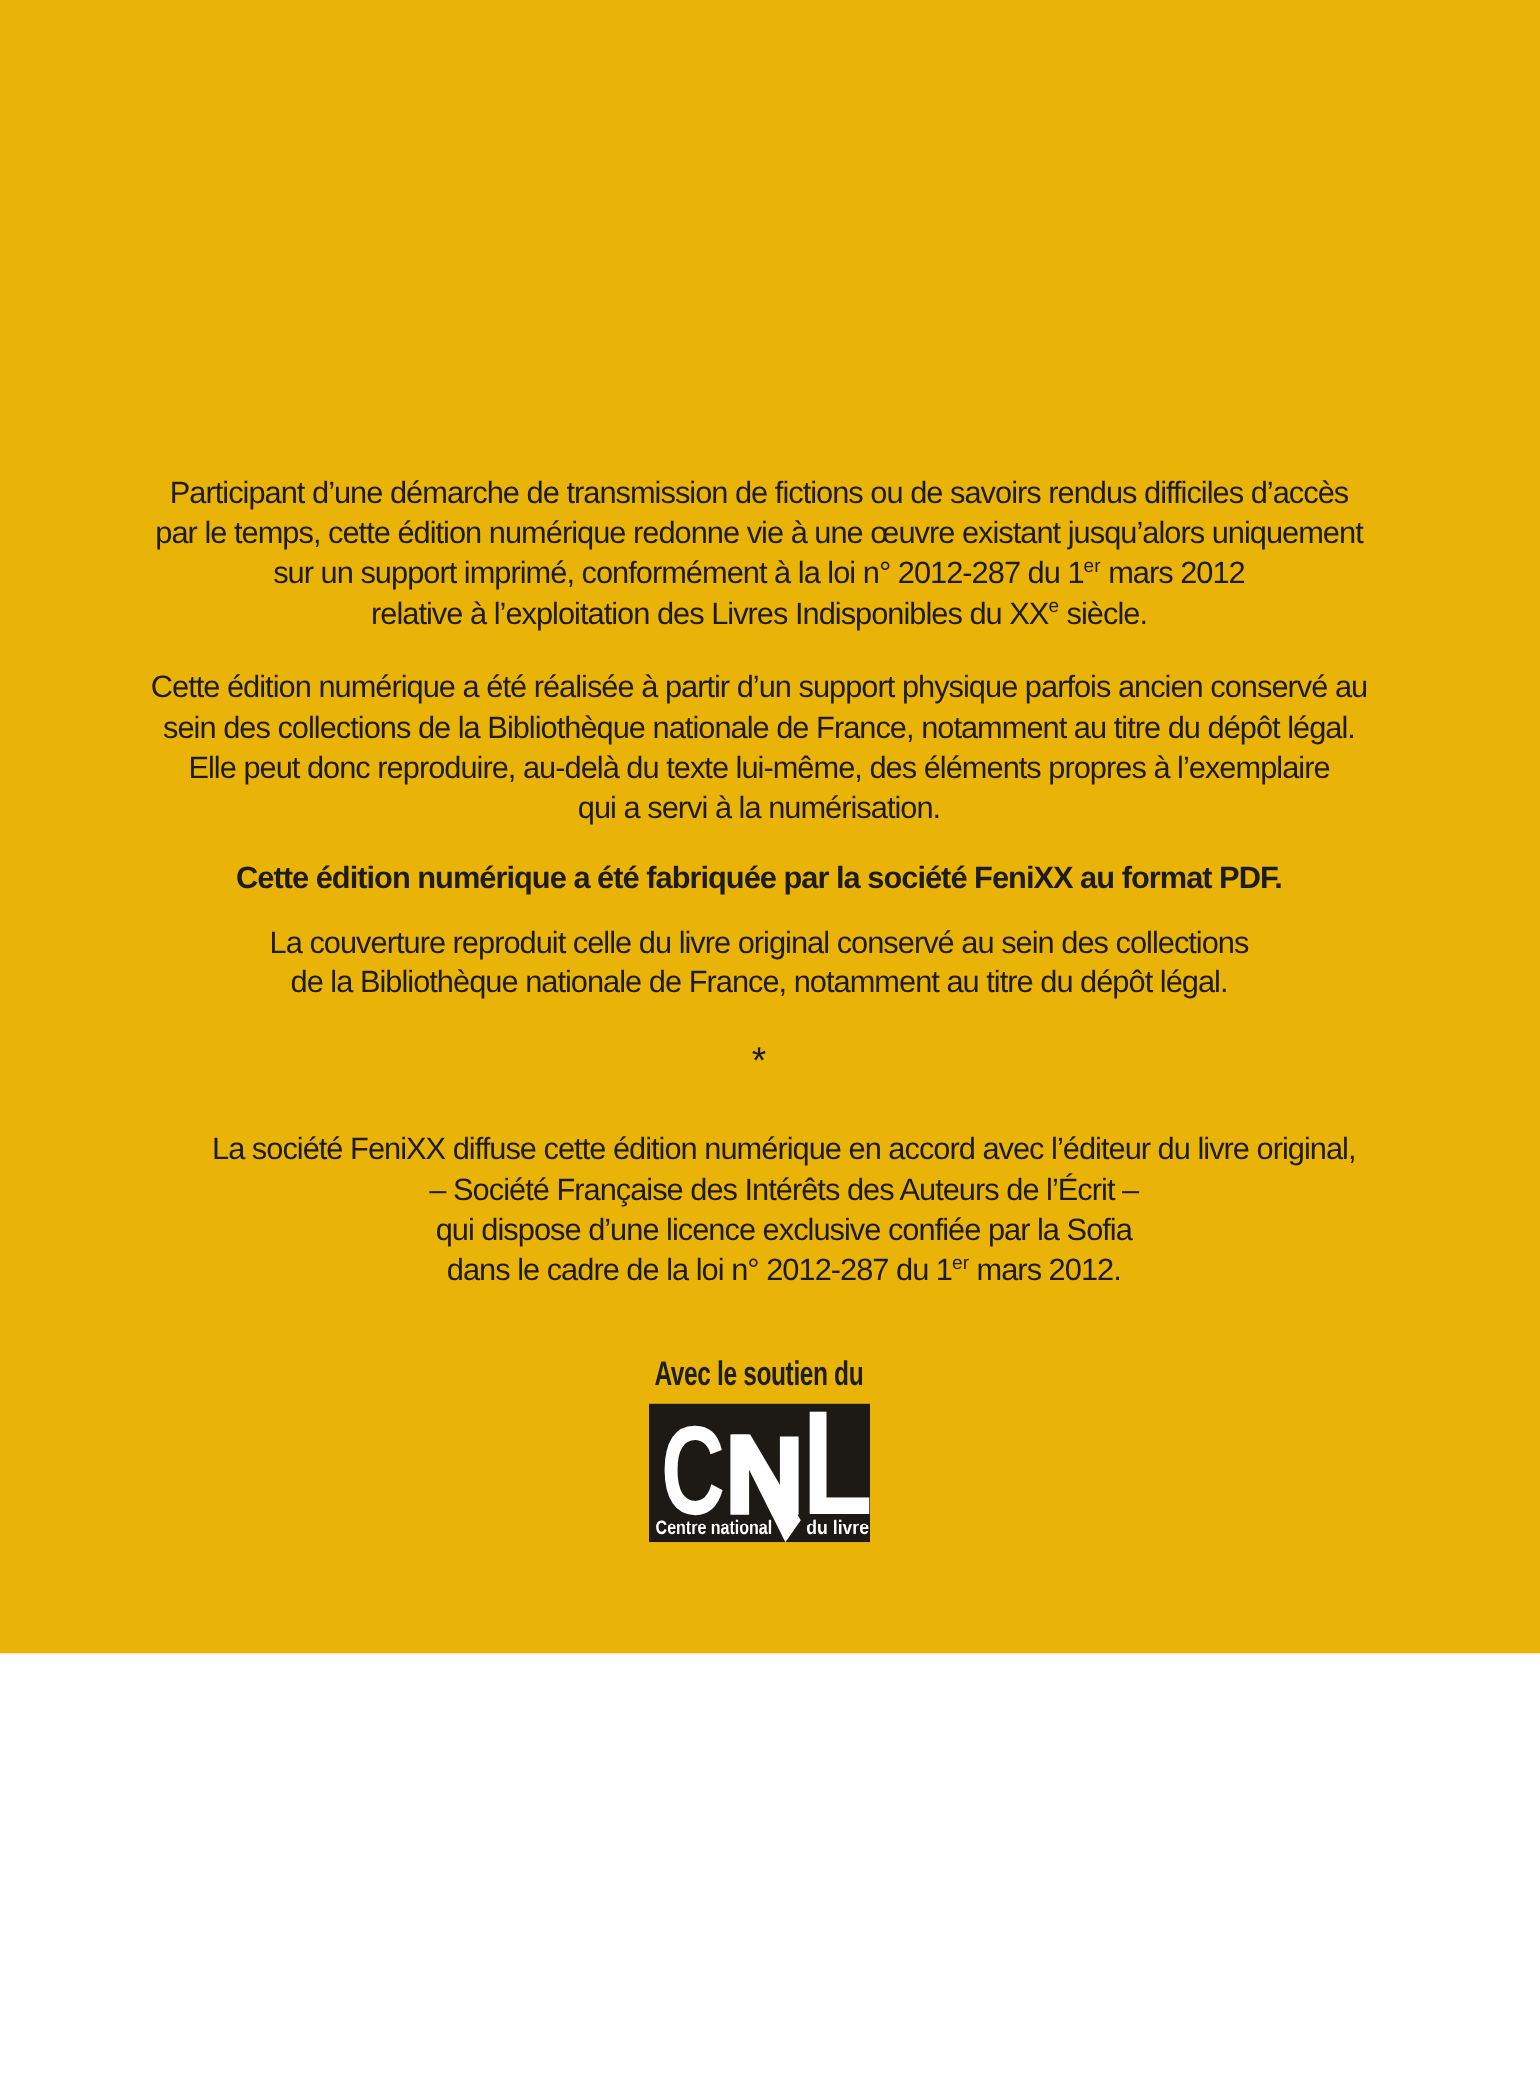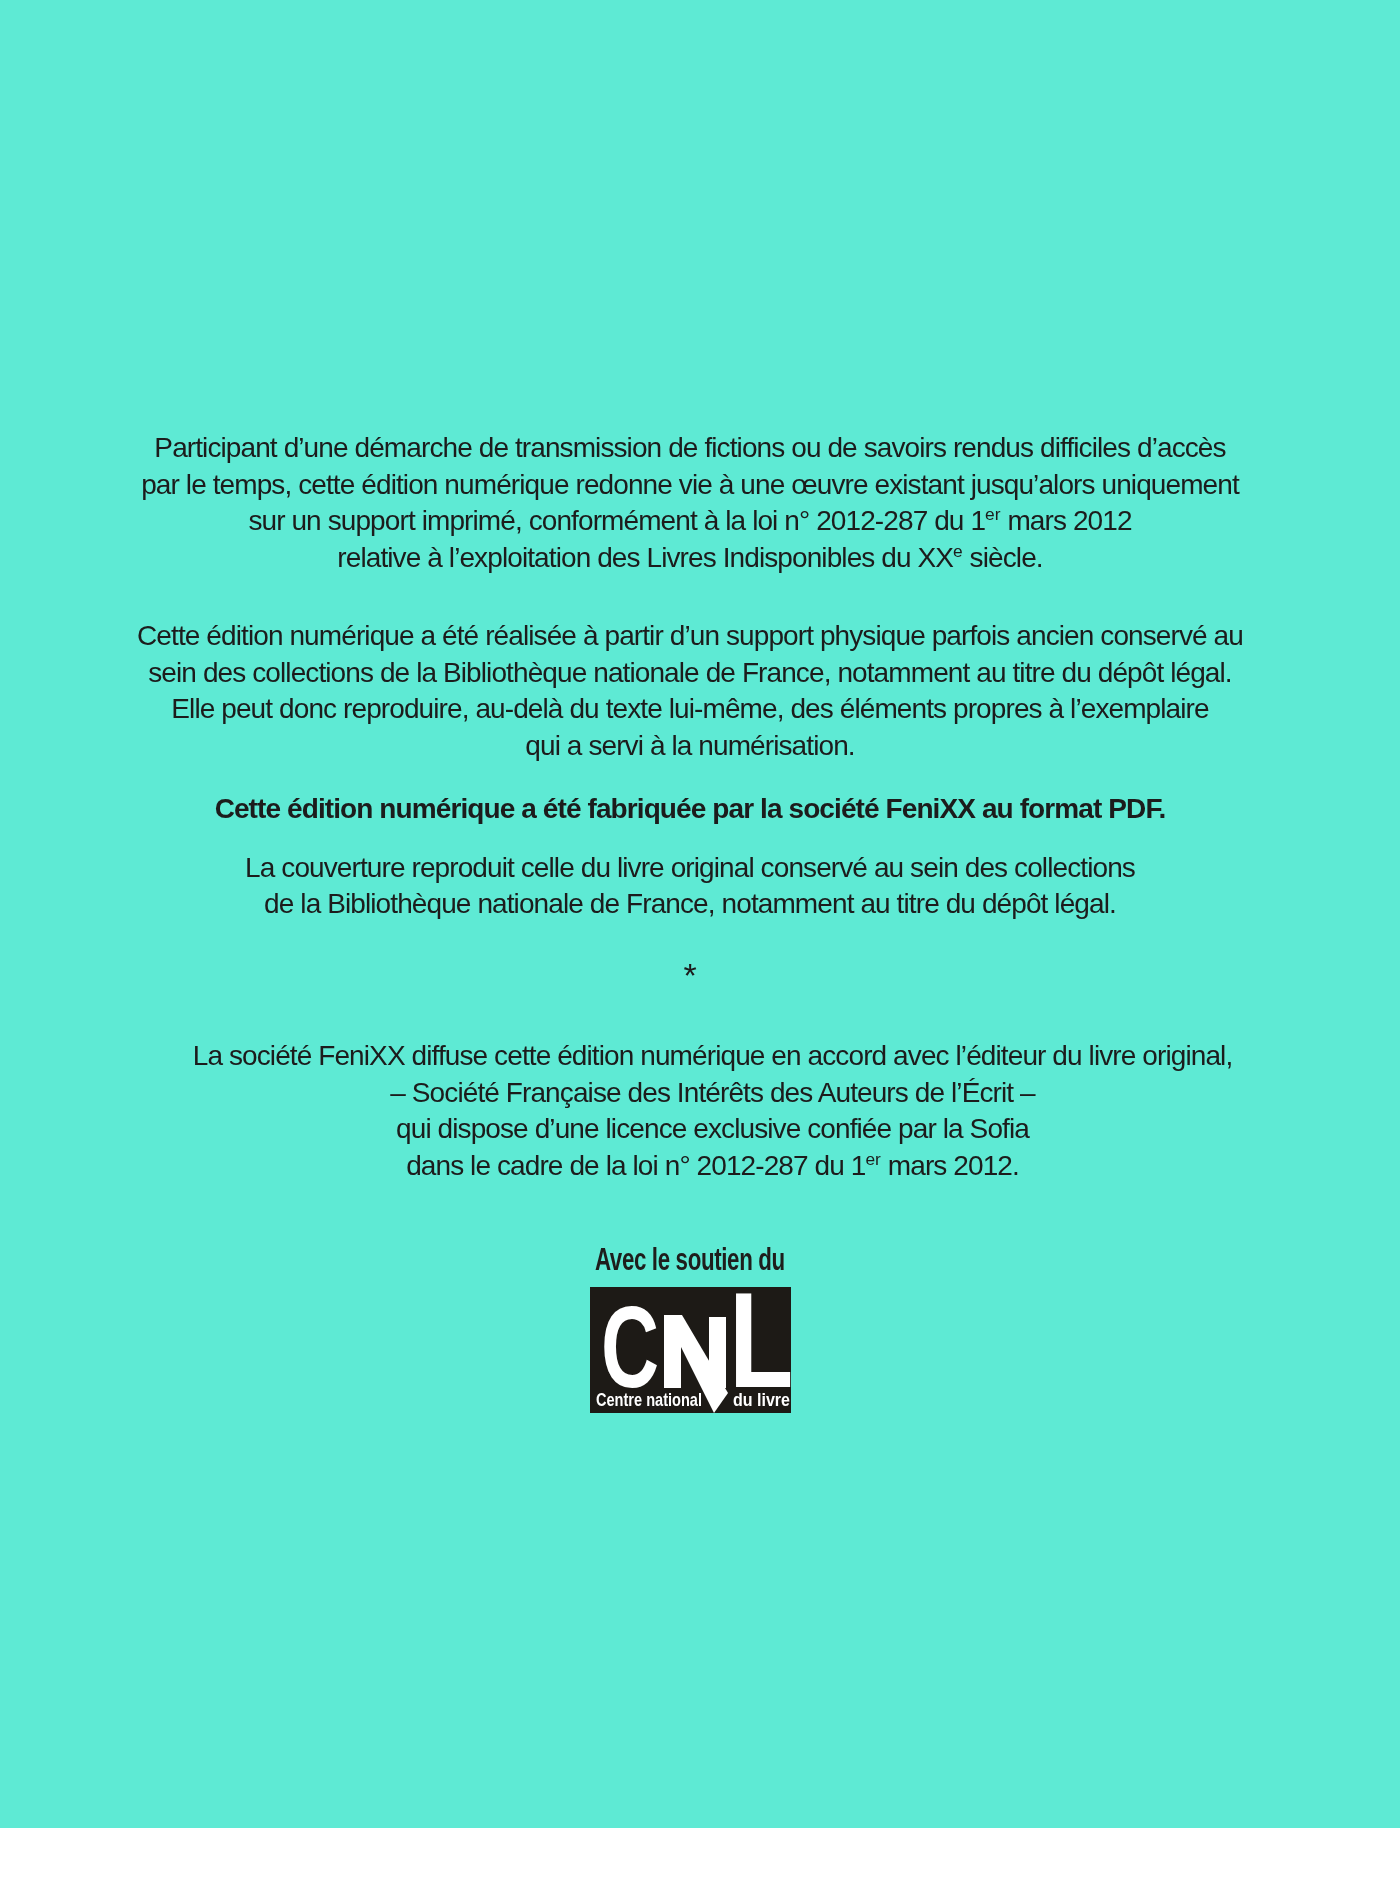"Participant d’une démarche de" .page { background: #5eead4 -> #eab308; height: 1828px -> 1503px }
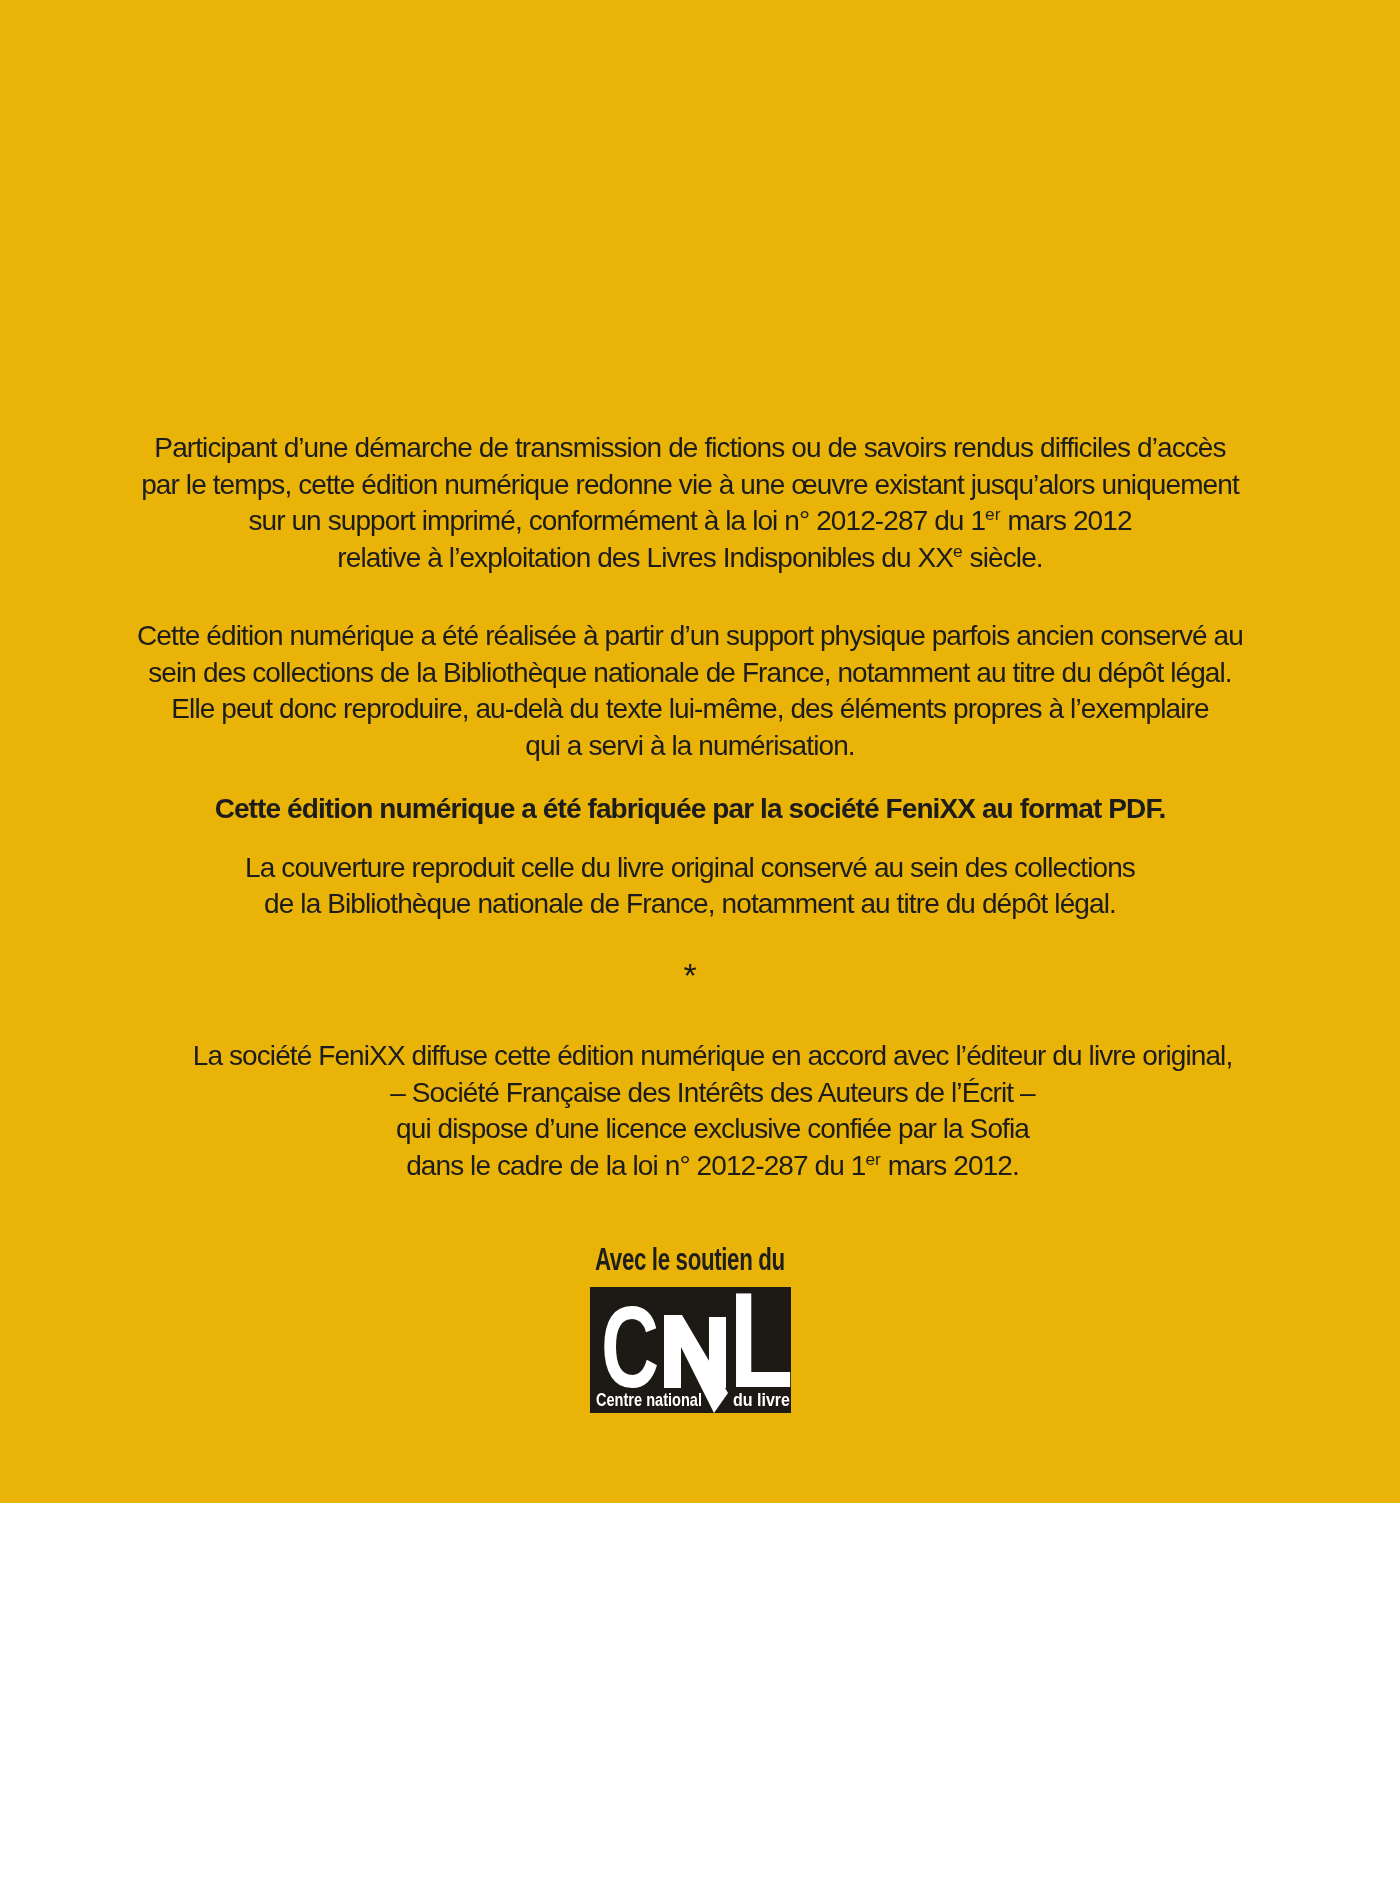"Cette édition numérique a été réalisée" .para-p2 { margin-top: 42px -> 31px }
